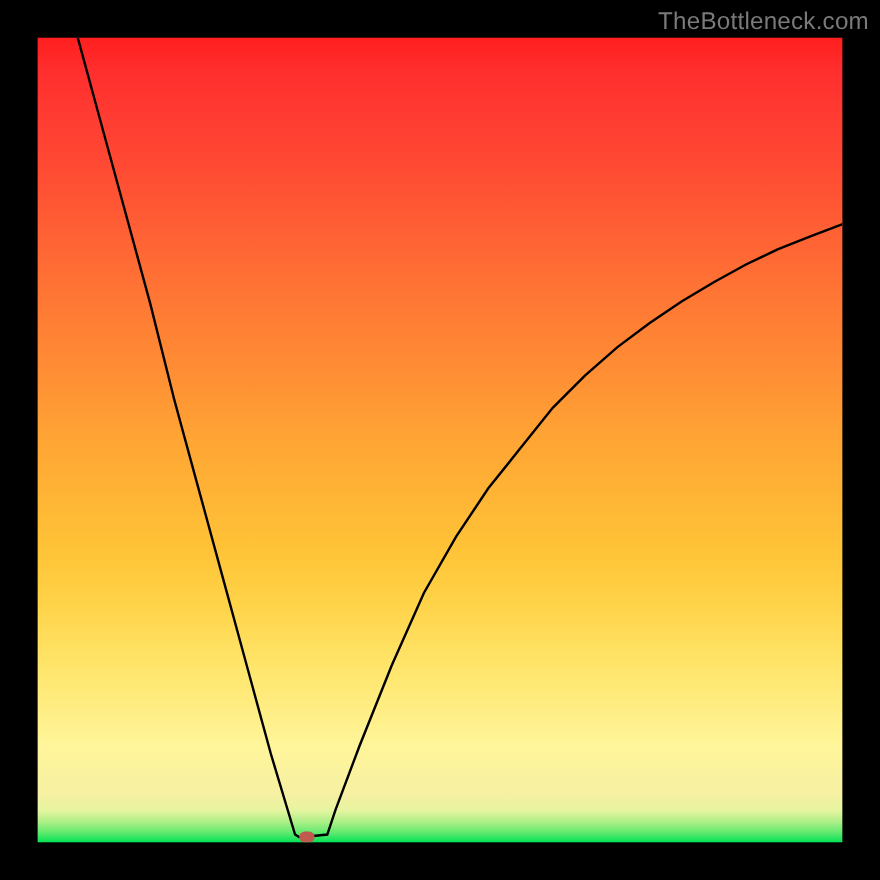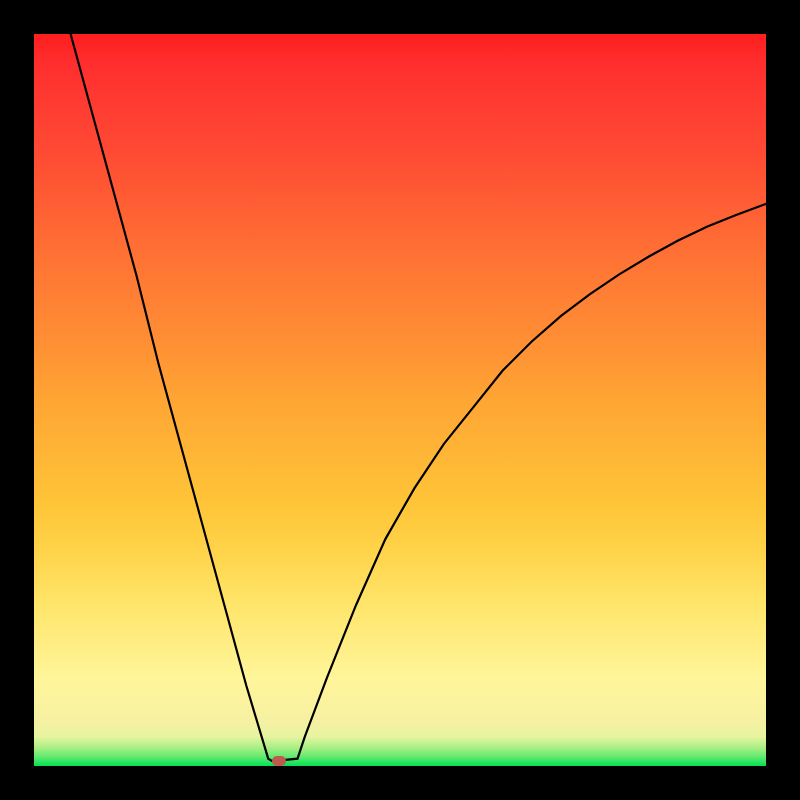"TheBottleneck.com" div.watermark { html: none -> <div>TheBottleneck.com</div> }
